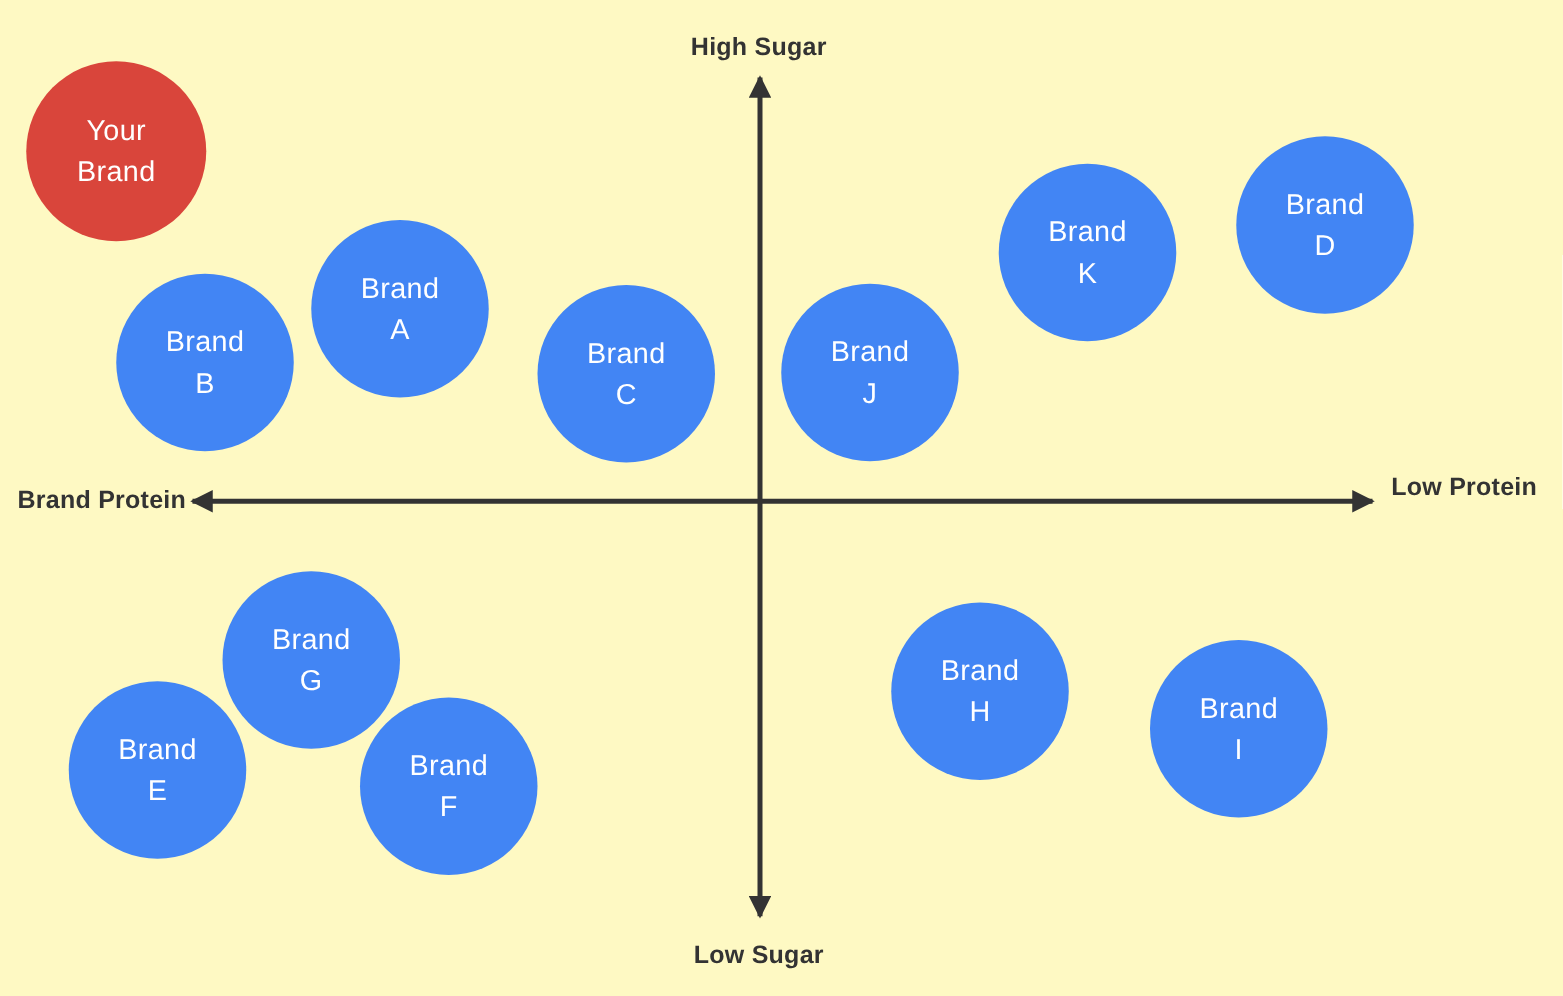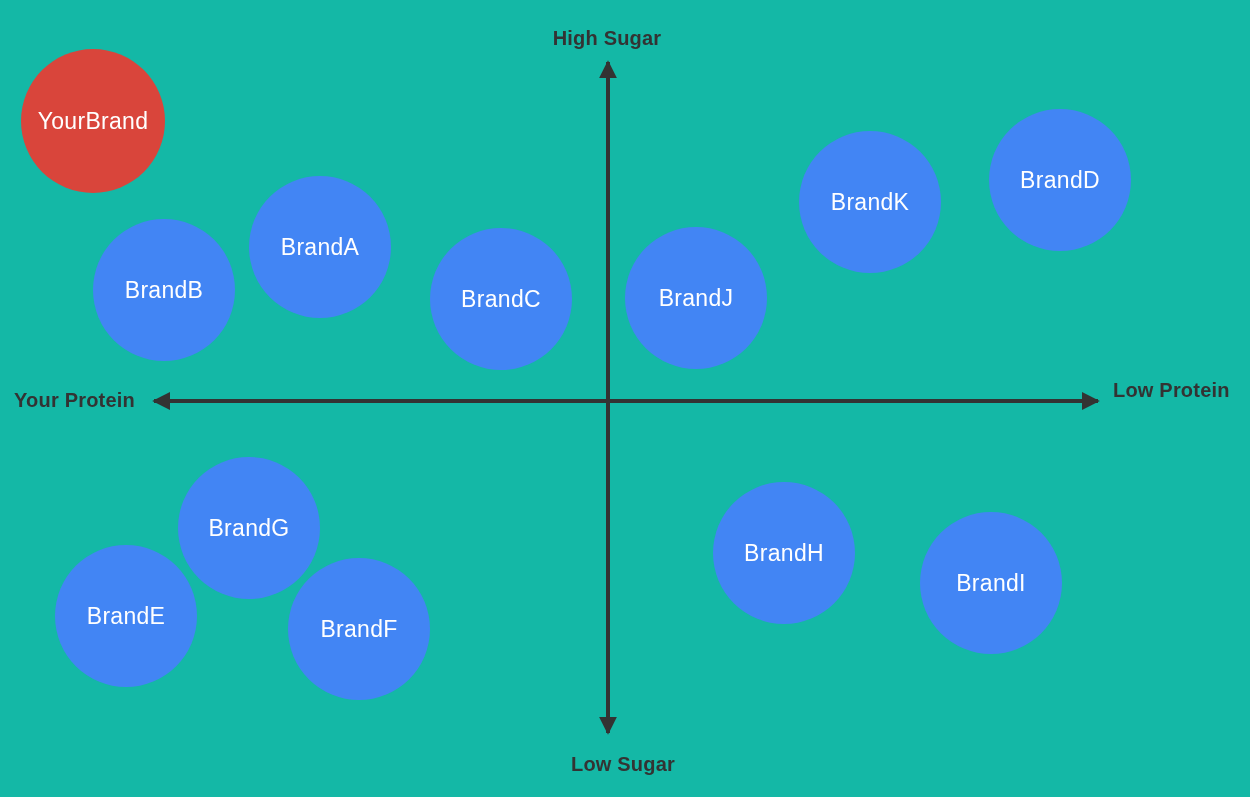"High Sugar" .canvas { background: #14b8a6 -> #fef9c3 }
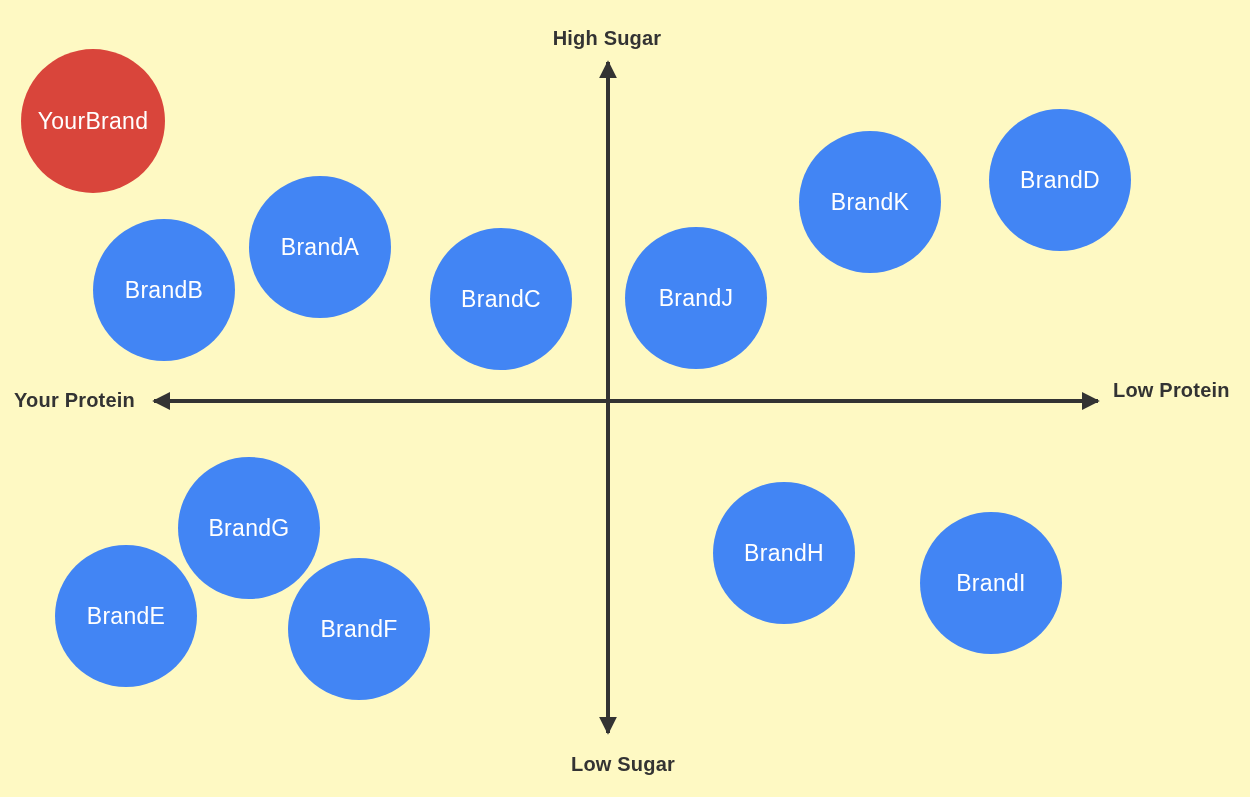"Your" .bubble { flex-direction: row -> column }
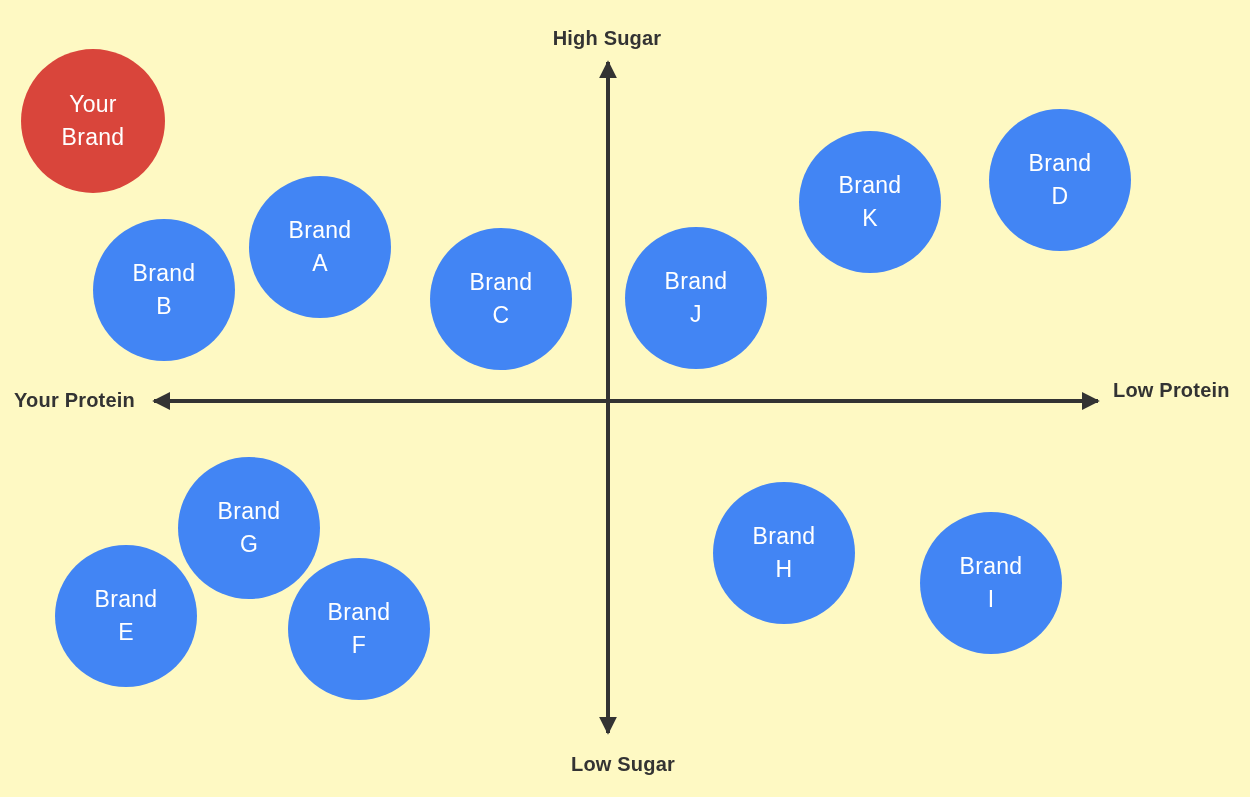"Your Protein" div.axis-label { text: Your -> Brand }
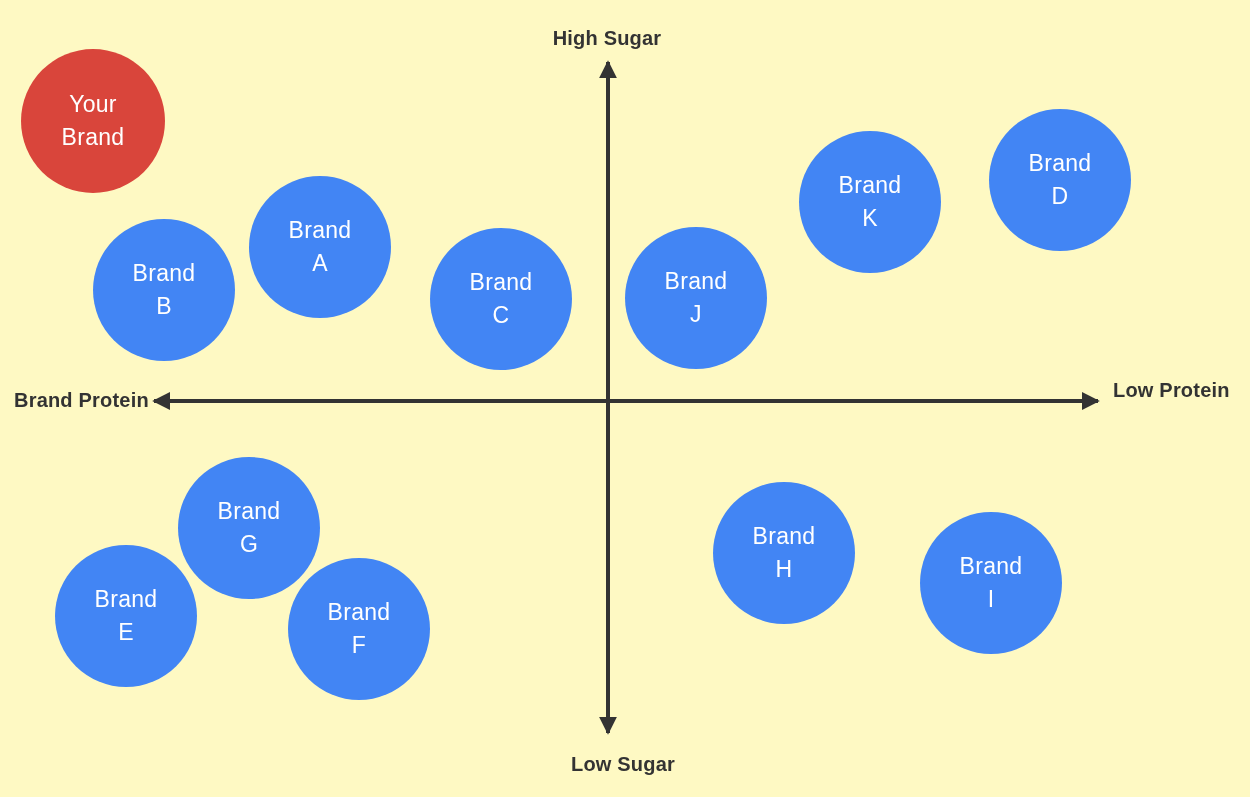"Low Sugar" .axis-label.bottom { margin-left: 16px -> none }
